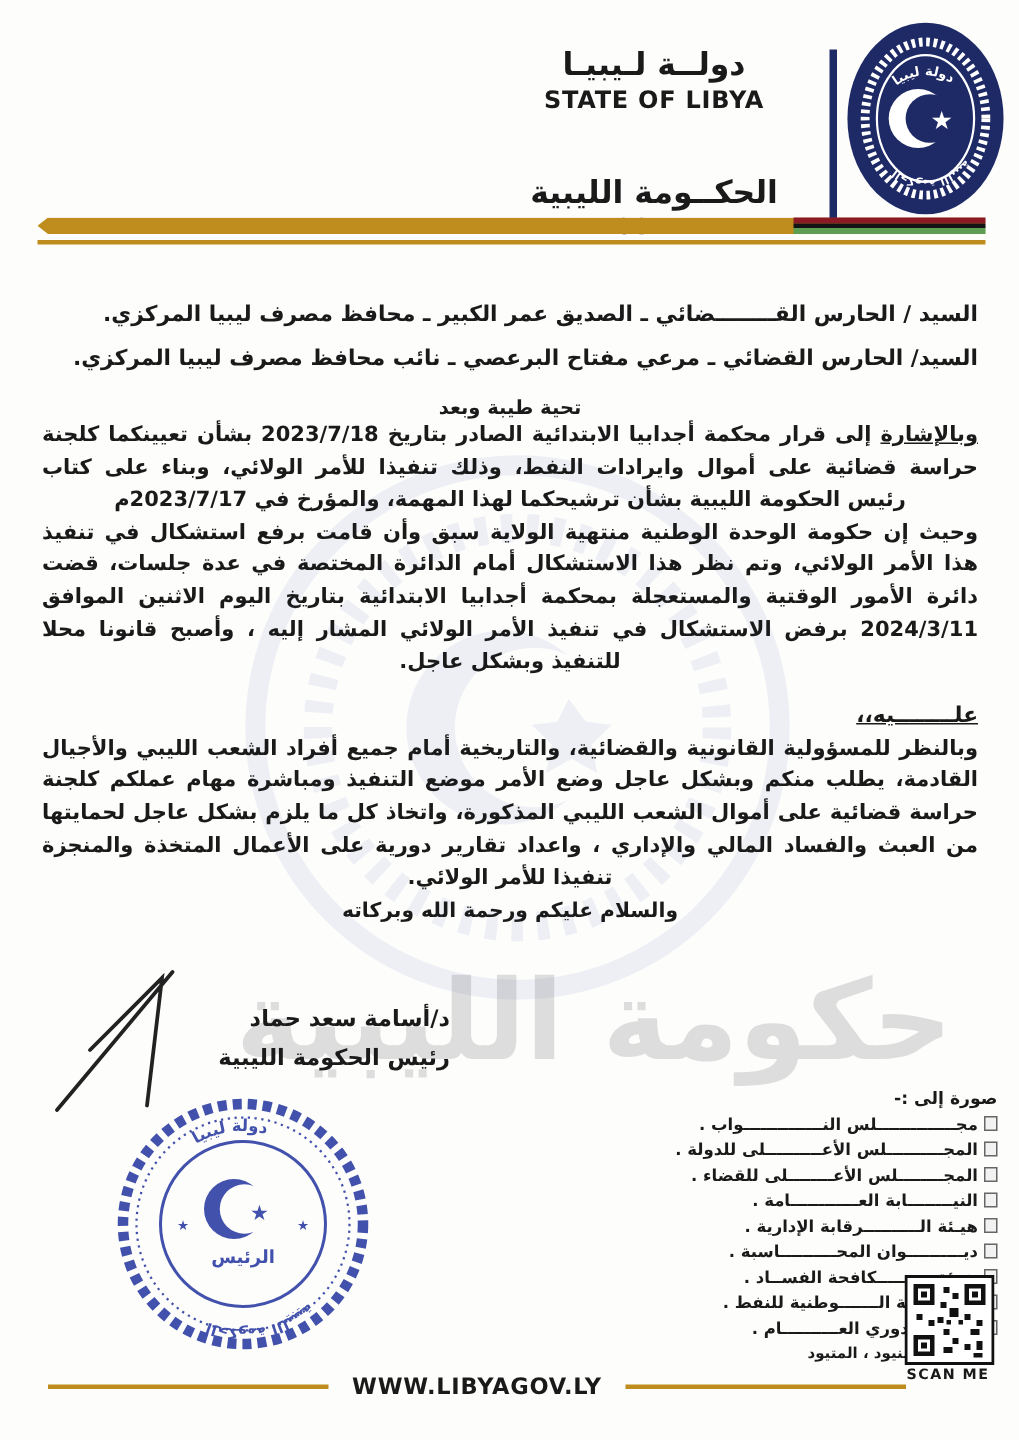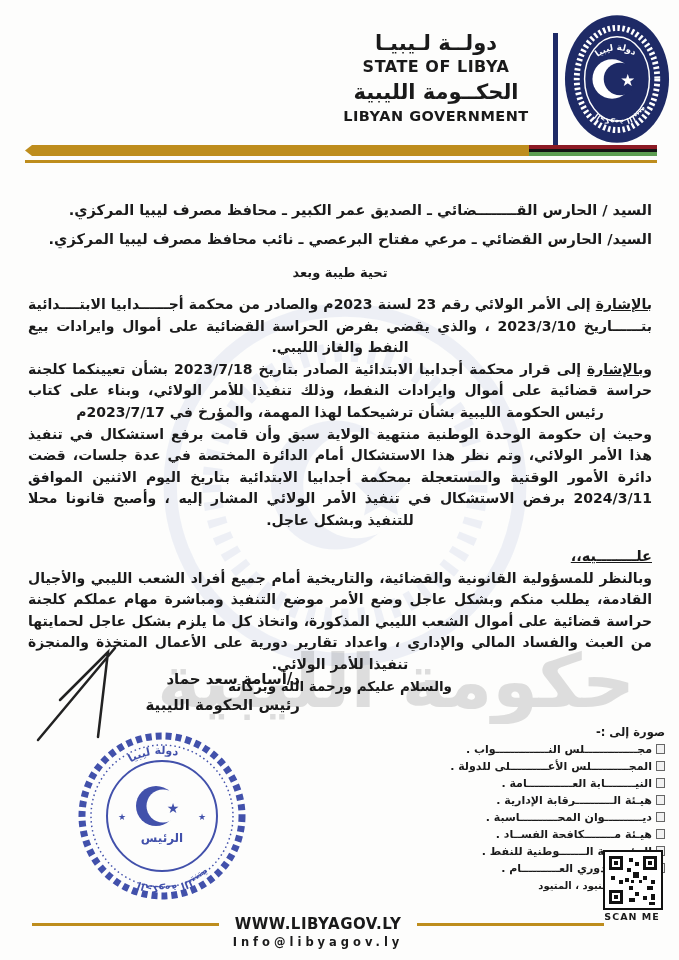"الحكــومة الليبية" .gov-ar { margin-top: none -> 36px }
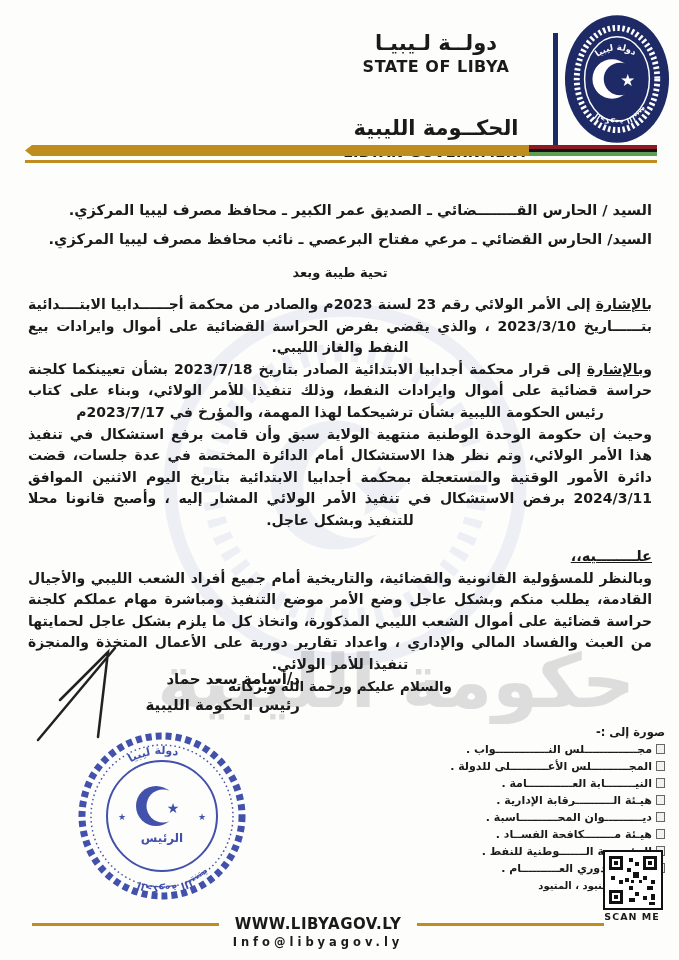"بالإشارة إلى الأمر الولائي رقم" p.body-par { html: <p><span>بالإشارة</span><span> إلى الأمر الولائي رقم 23 لسنة 2023م والصادر من محكمة أجــــــدابيا الابتــــدائية بتــــــاريخ 2023/3/10 ، والذي يقضي بفرض الحراسة القضائية على أموال وايرادات بيع النفط والغاز الليبي.</span></p> -> none }
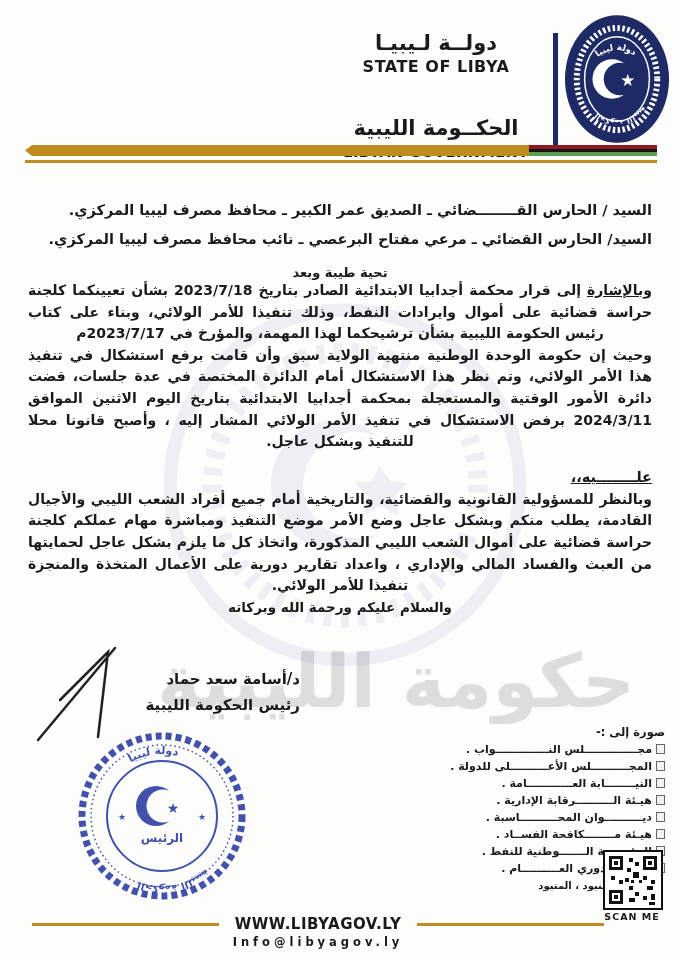"المجــــــــلس الأعــــــــلى للقضاء ." div.cc-item { html: none -> <div> <span></span> <span>المجــــــــلس الأعــــــــلى للقضاء .</span> </div> }
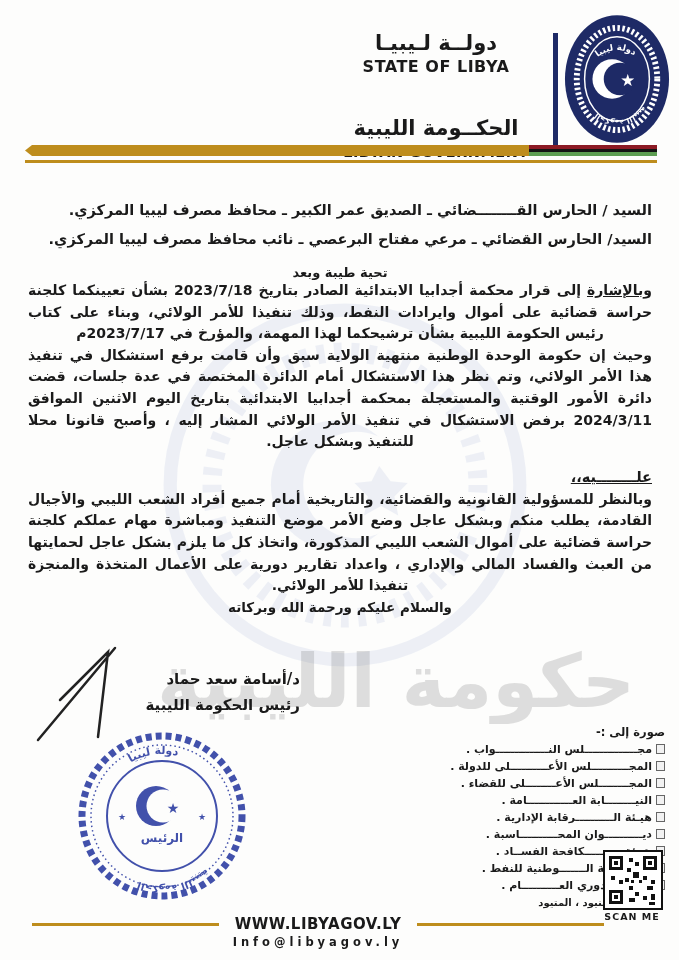"Info@libyagov.ly" div.layer { html: <div>Info@libyagov.ly</div> -> none }
